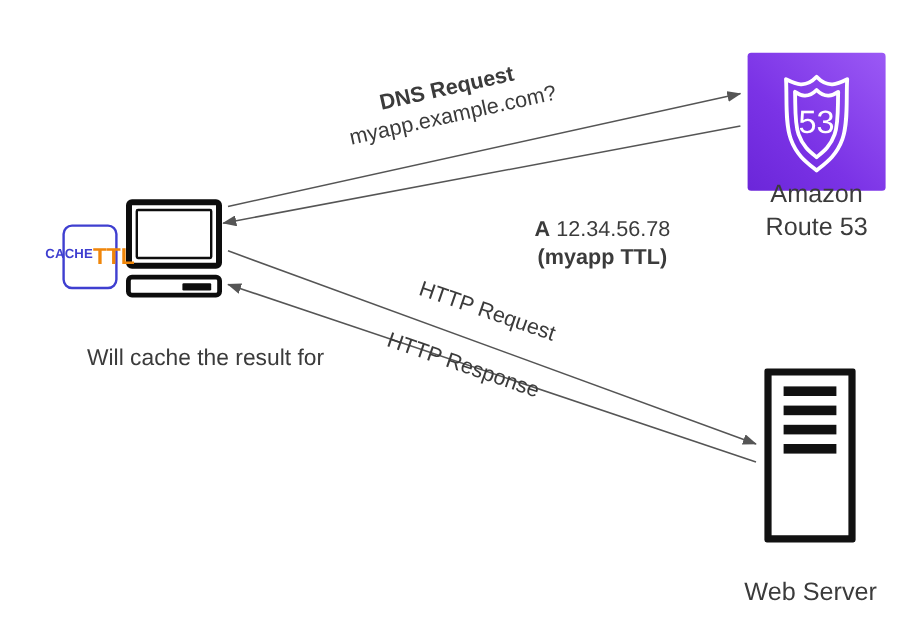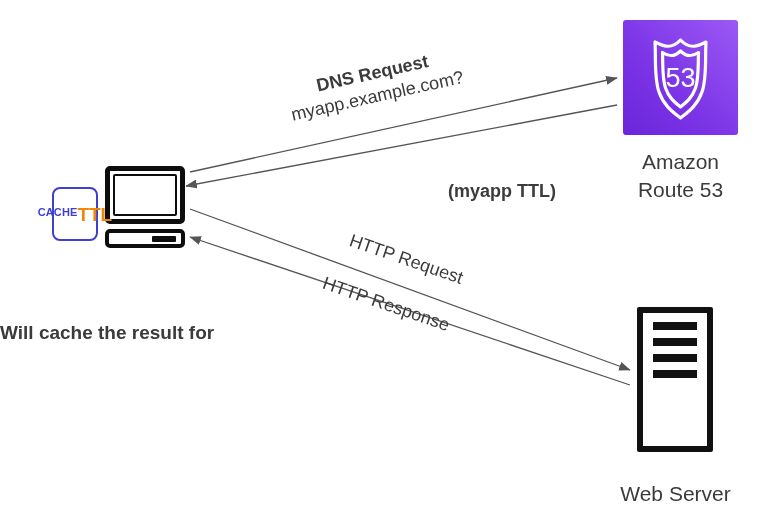"53" #route53-node { top: 20px -> 44px }
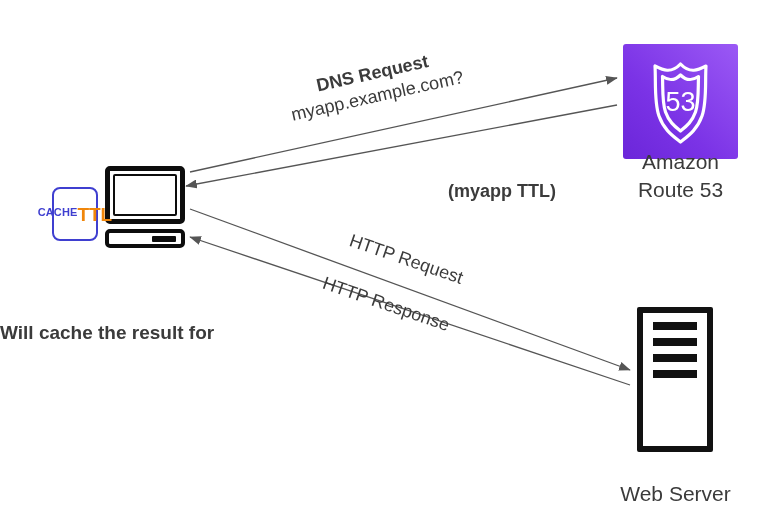"A 12.34.56.78" div.l1 { html: none -> <div><b>A</b> <span>12.34.56.78</span></div> }
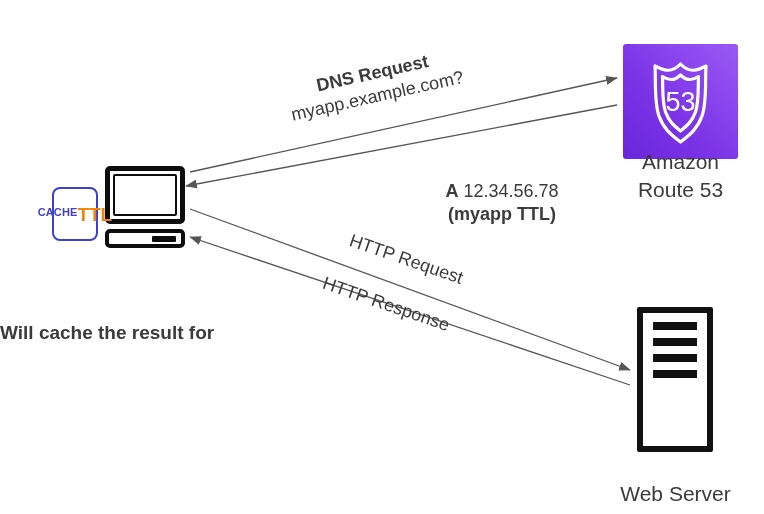"Will cache the result for" #client-caption { font-weight: bold -> normal; margin-top: 34px -> none; text-align: left -> right }
